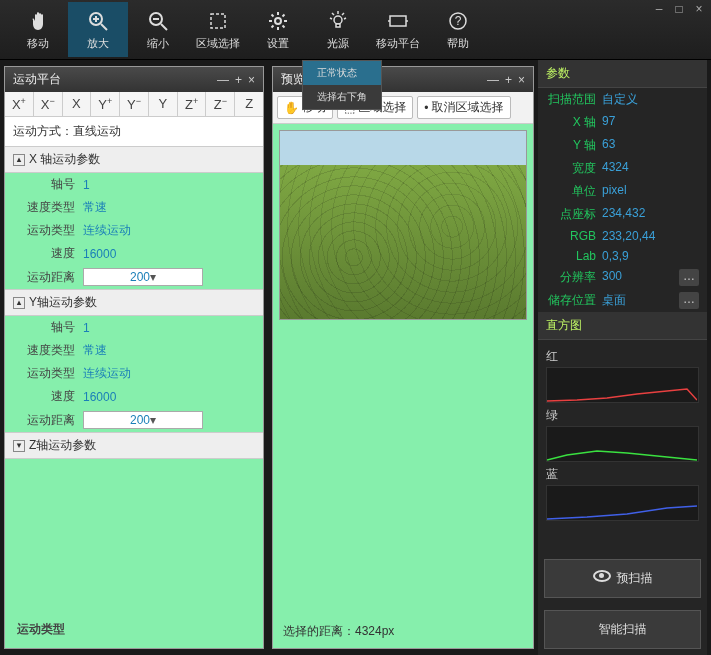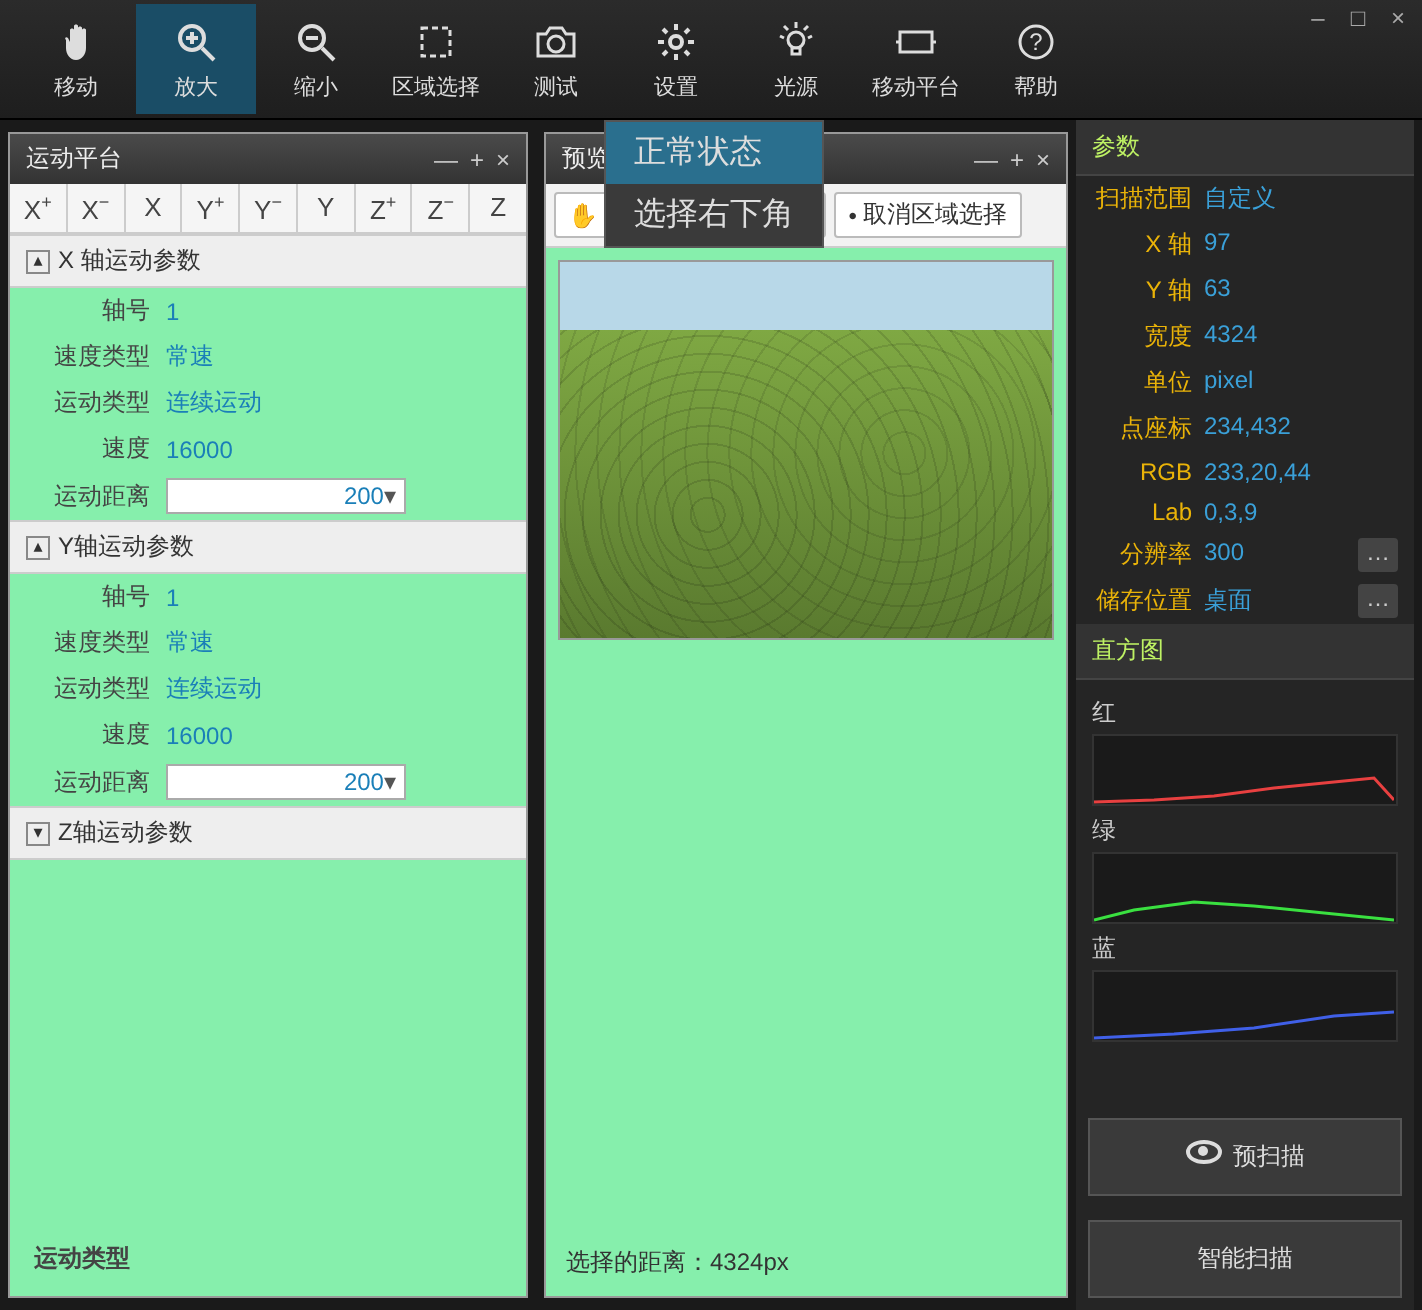"测试" div.tb-btn { html: <div> <div> <svg> <path></path> <circle></circle> </svg> </div> <div>测试</div> </div> -> none }
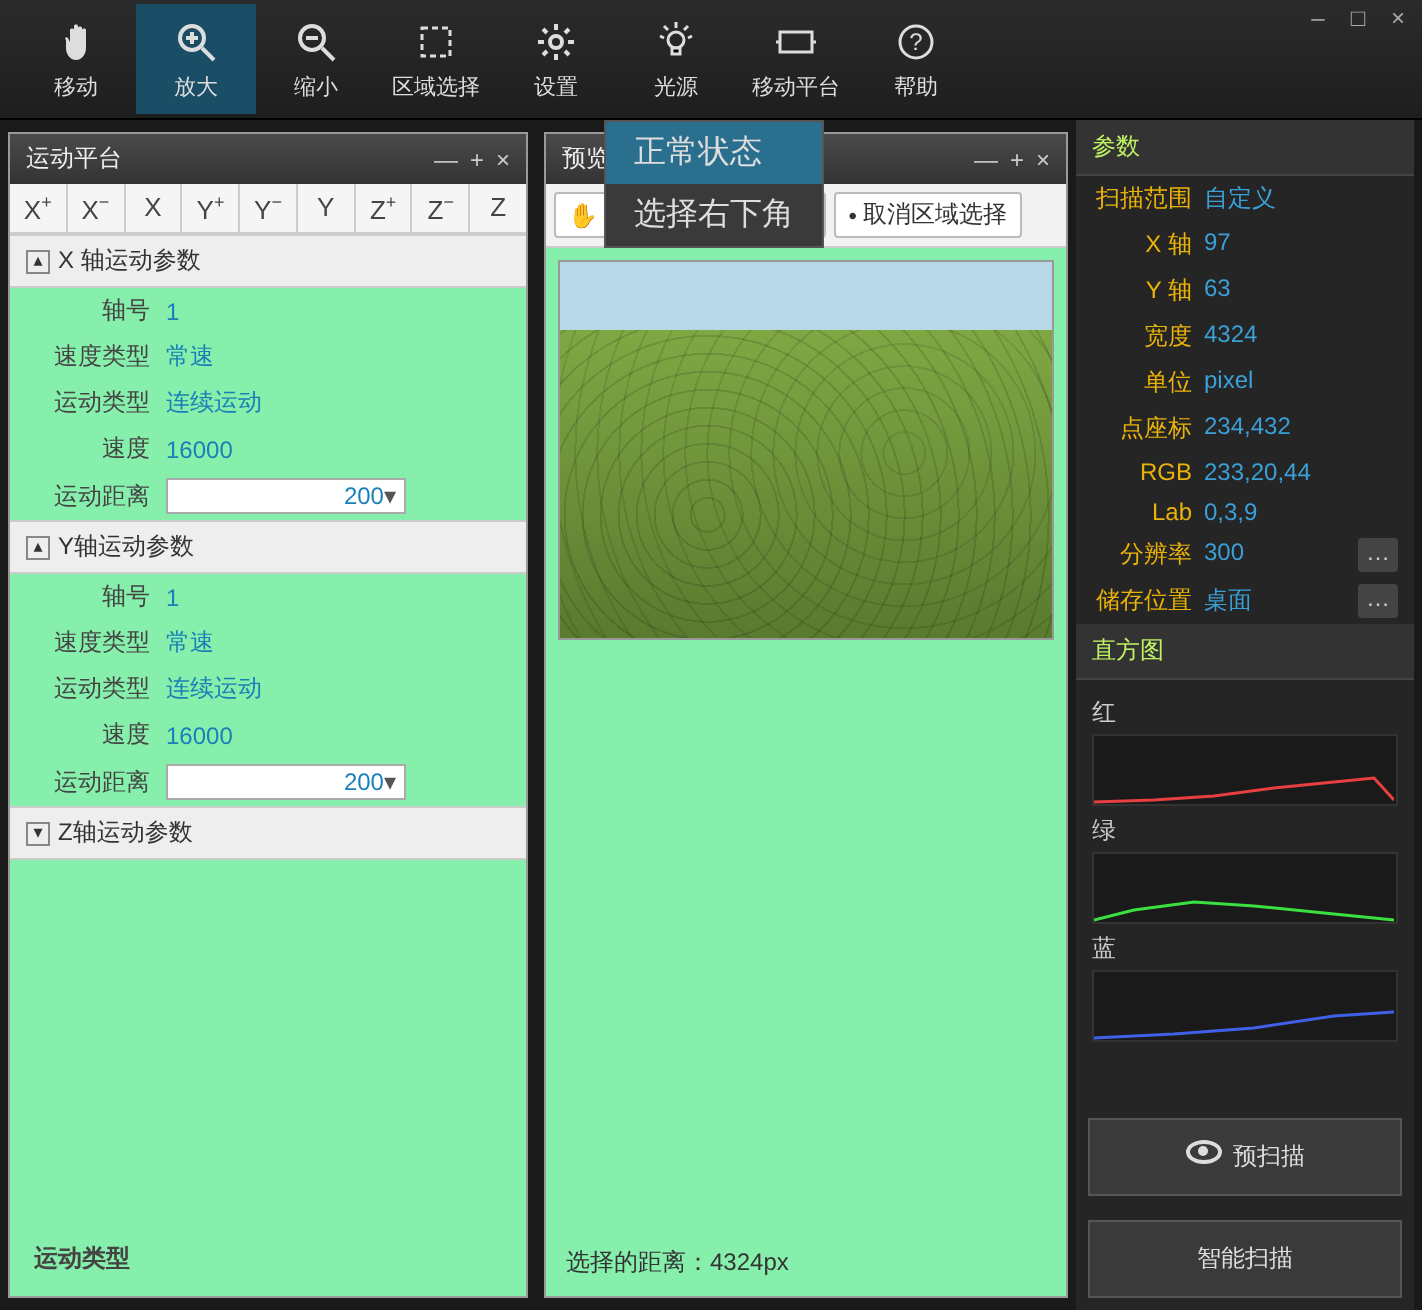"正常状态" .dropdown div { font-size: 16px -> 10px }
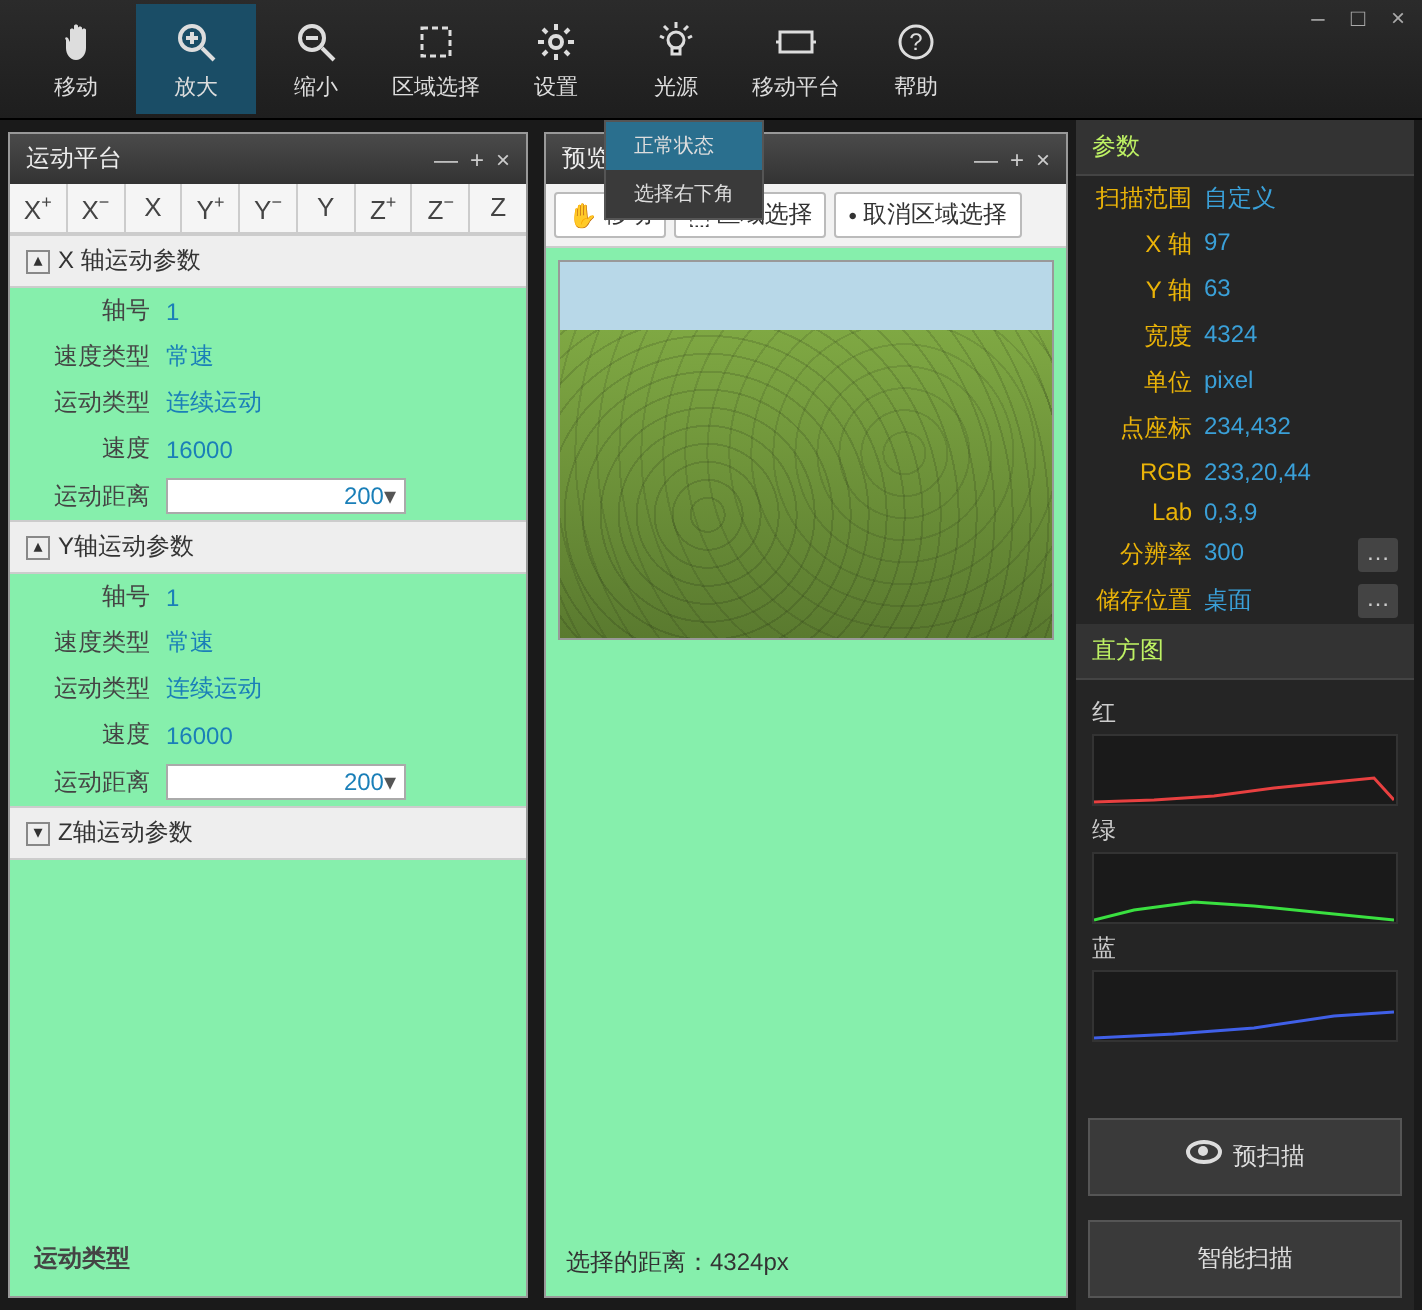"扫描范围" .param-row .pl { color: #eab308 -> #22c55e }
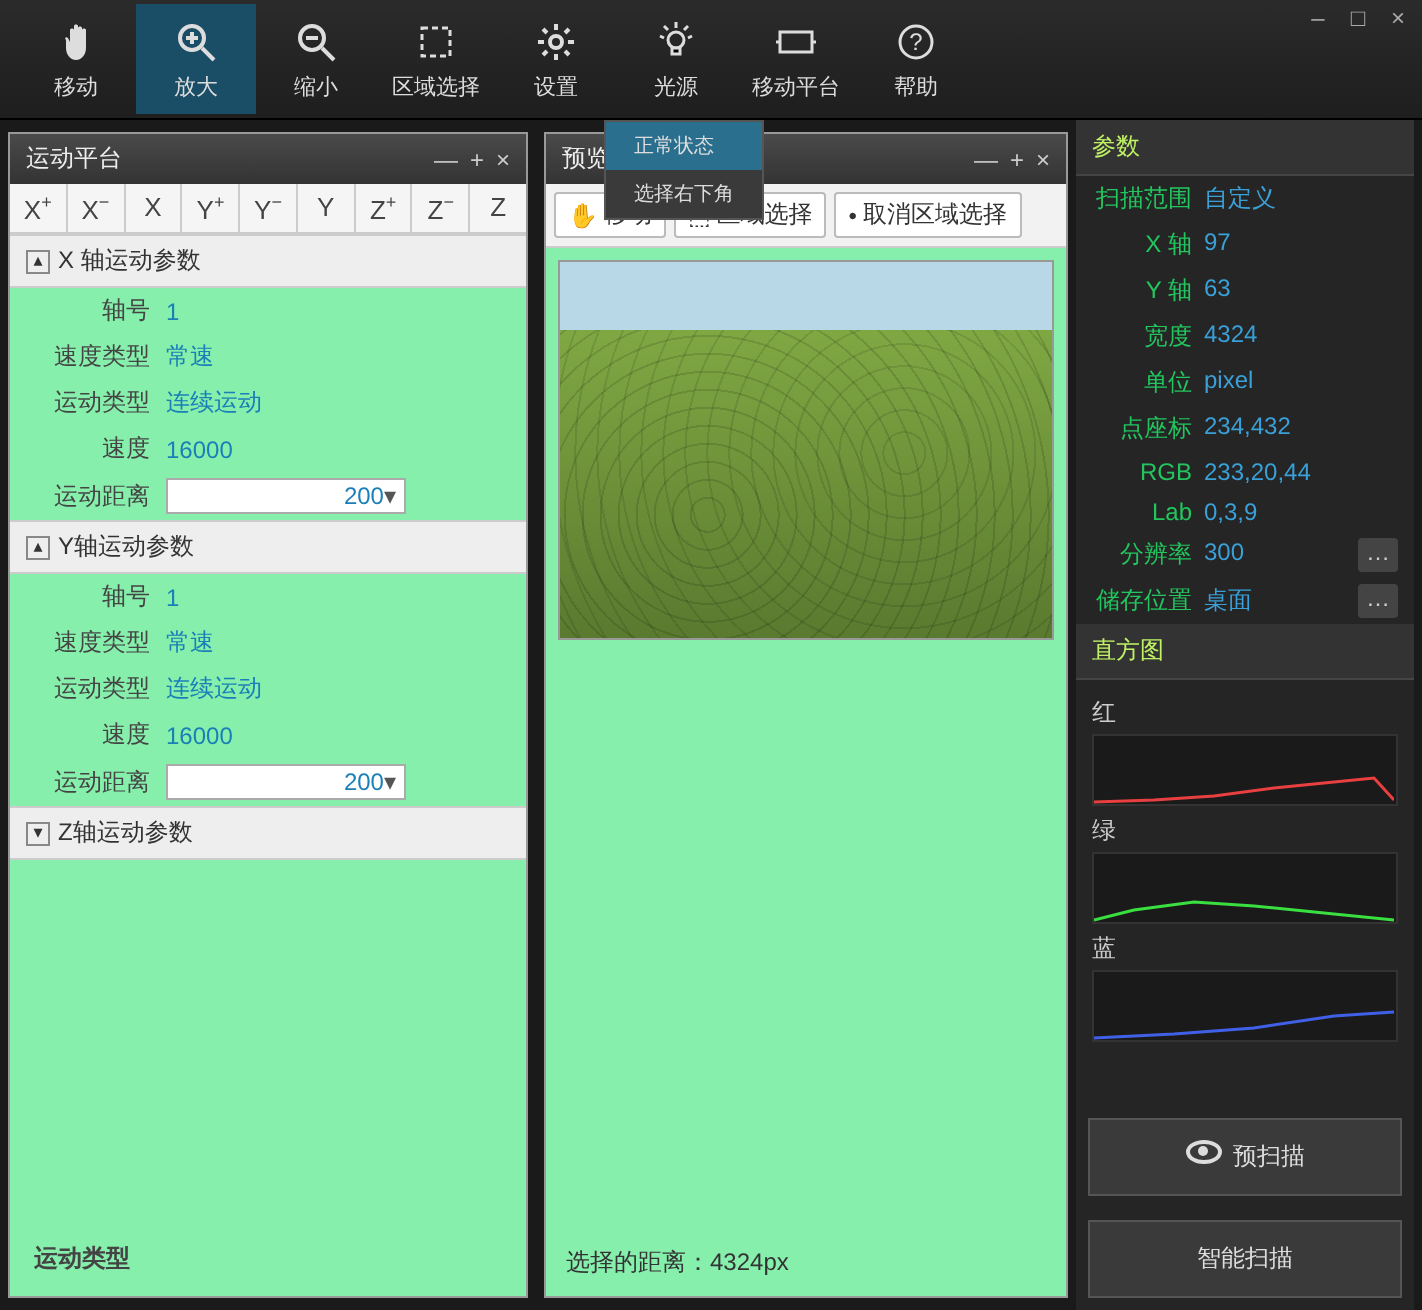"运动方式：直线运动" div.mode-row { html: none -> <div><span>运动方式：</span><span>直线运动</span></div> }
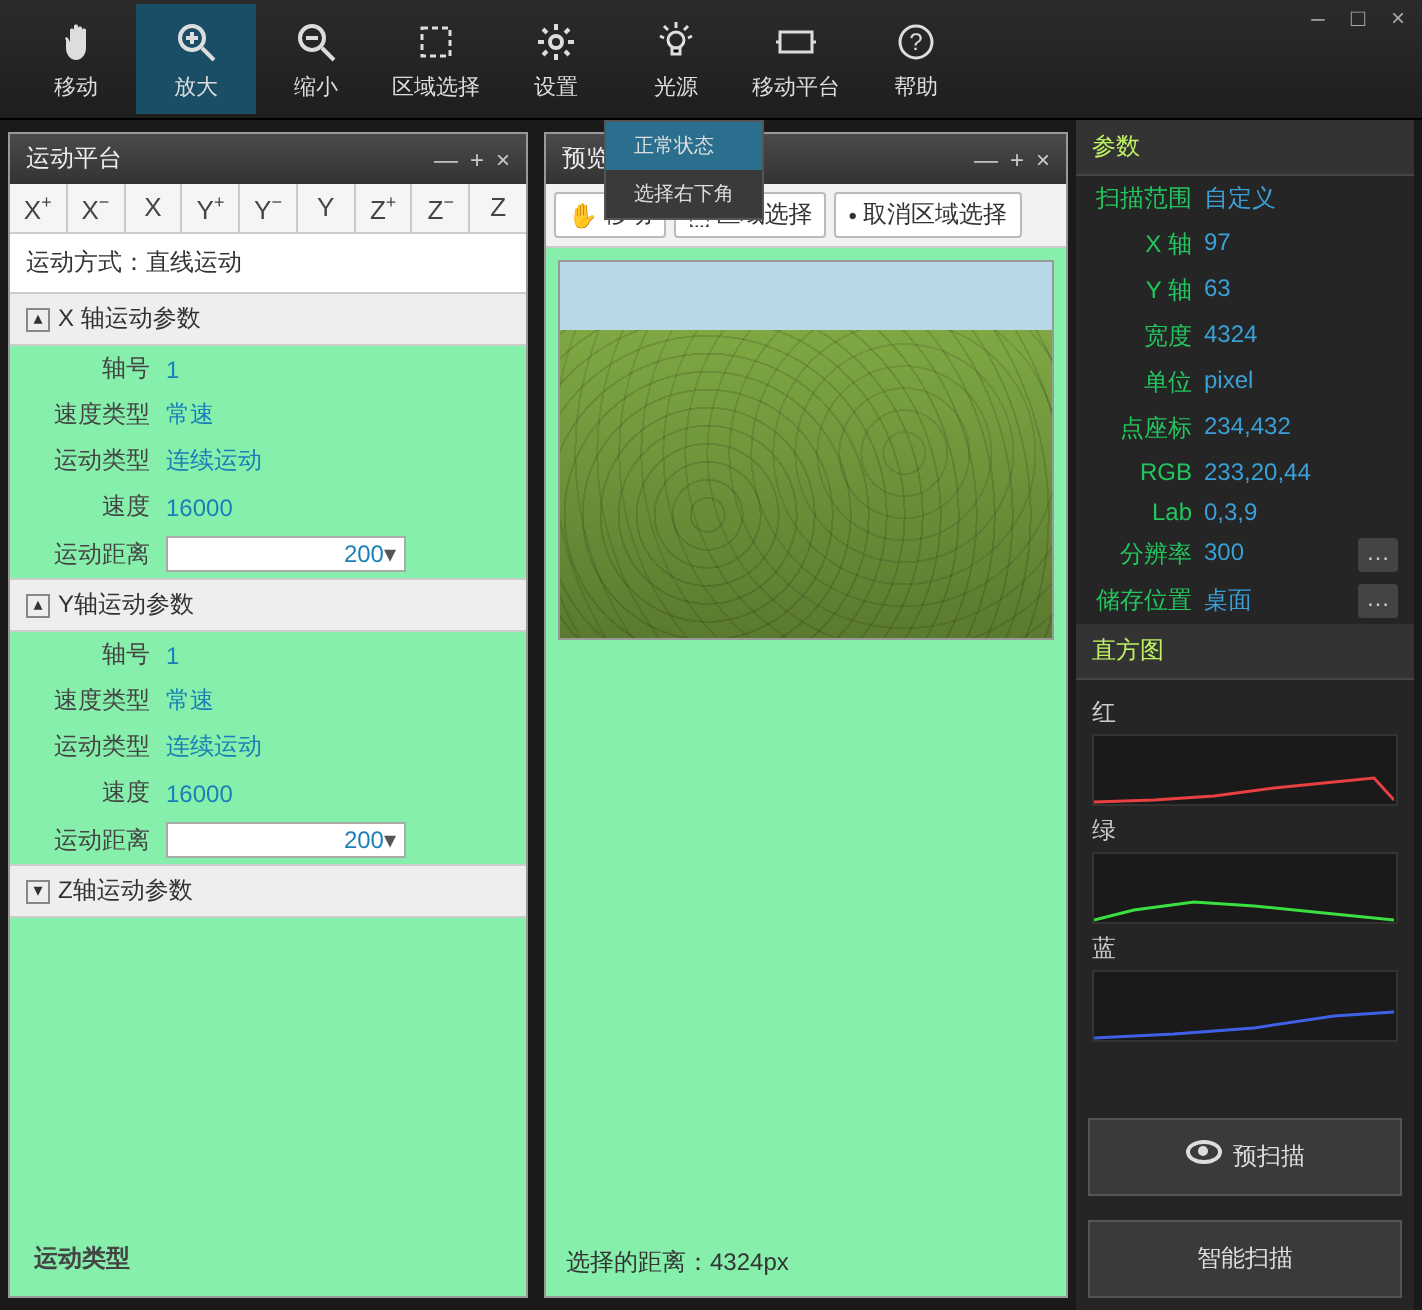"200" .combo { justify-content: flex-end -> center }
